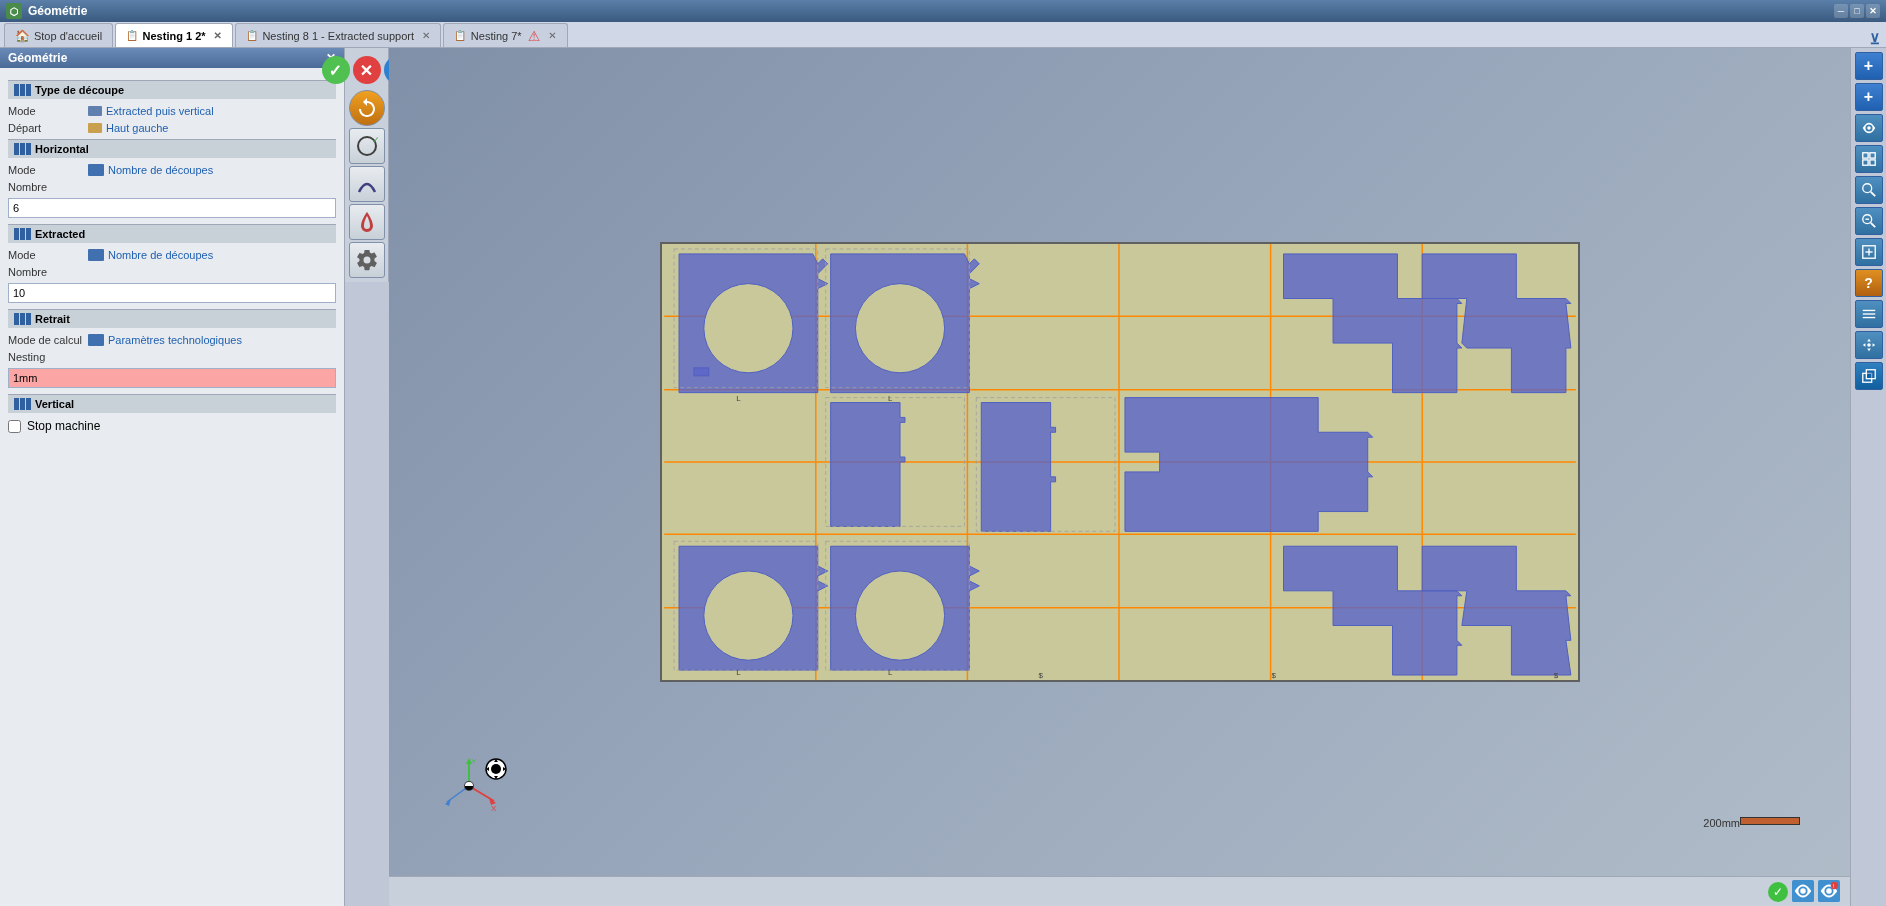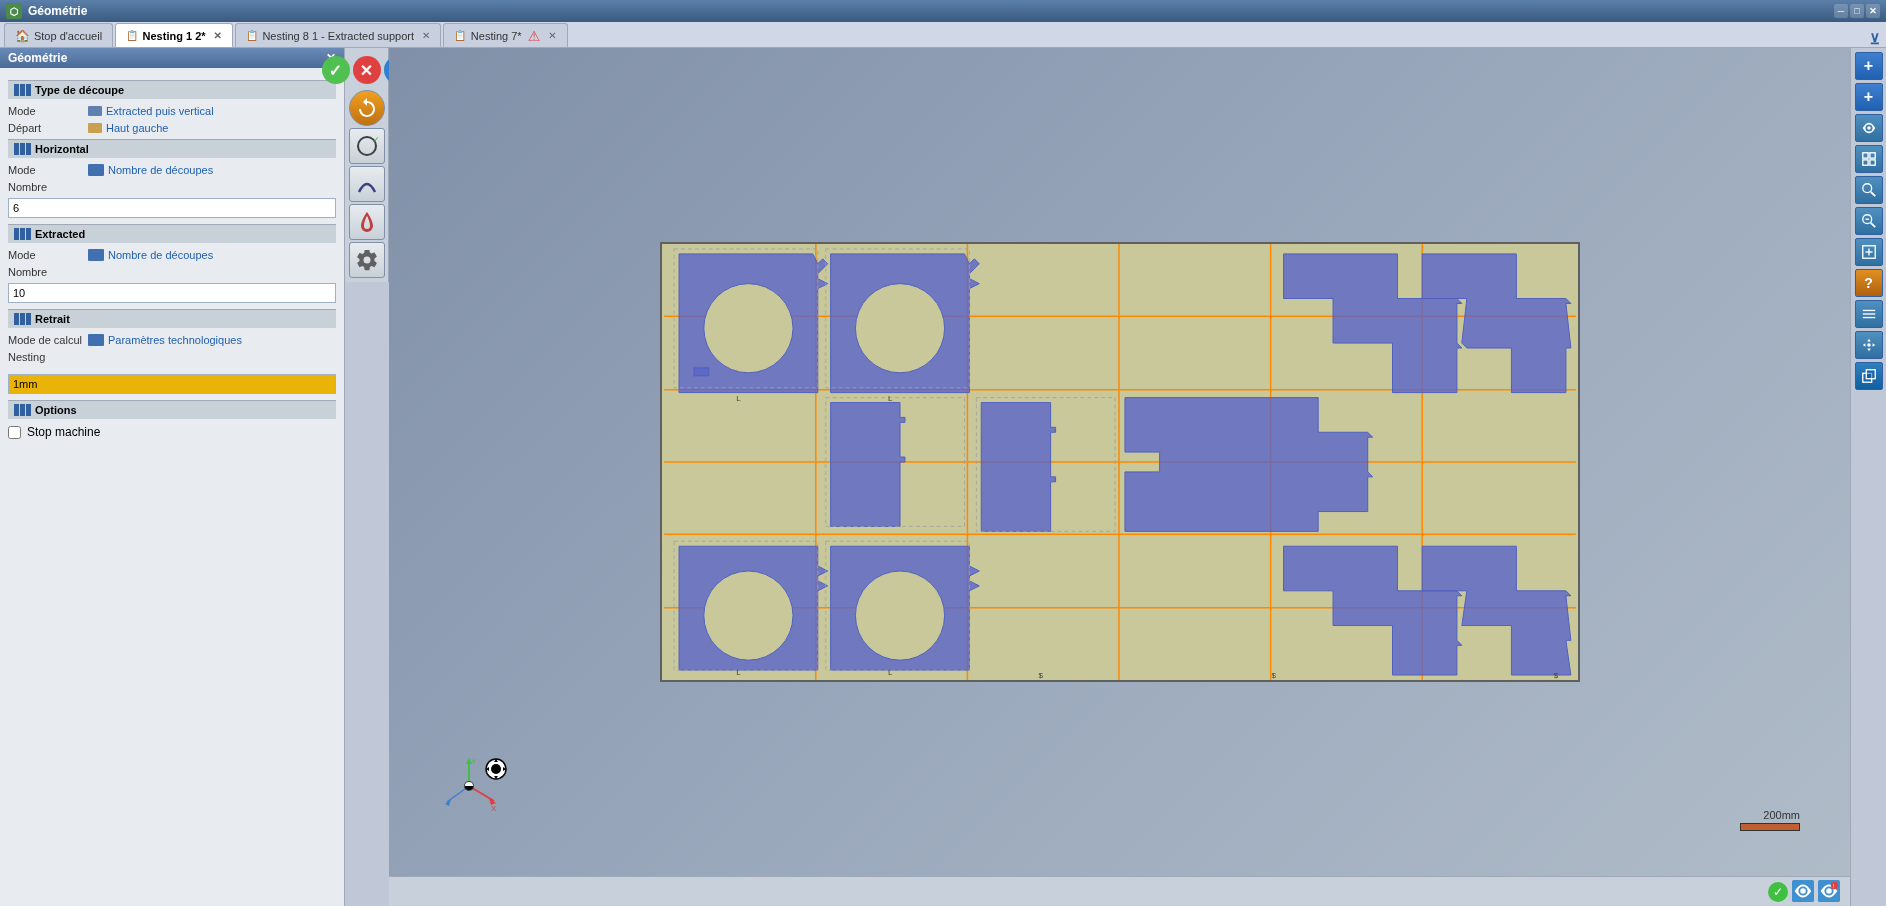"1mm" .input-field.highlighted { background: #eab308 -> #fca5a5; margin-top: 6px -> none }
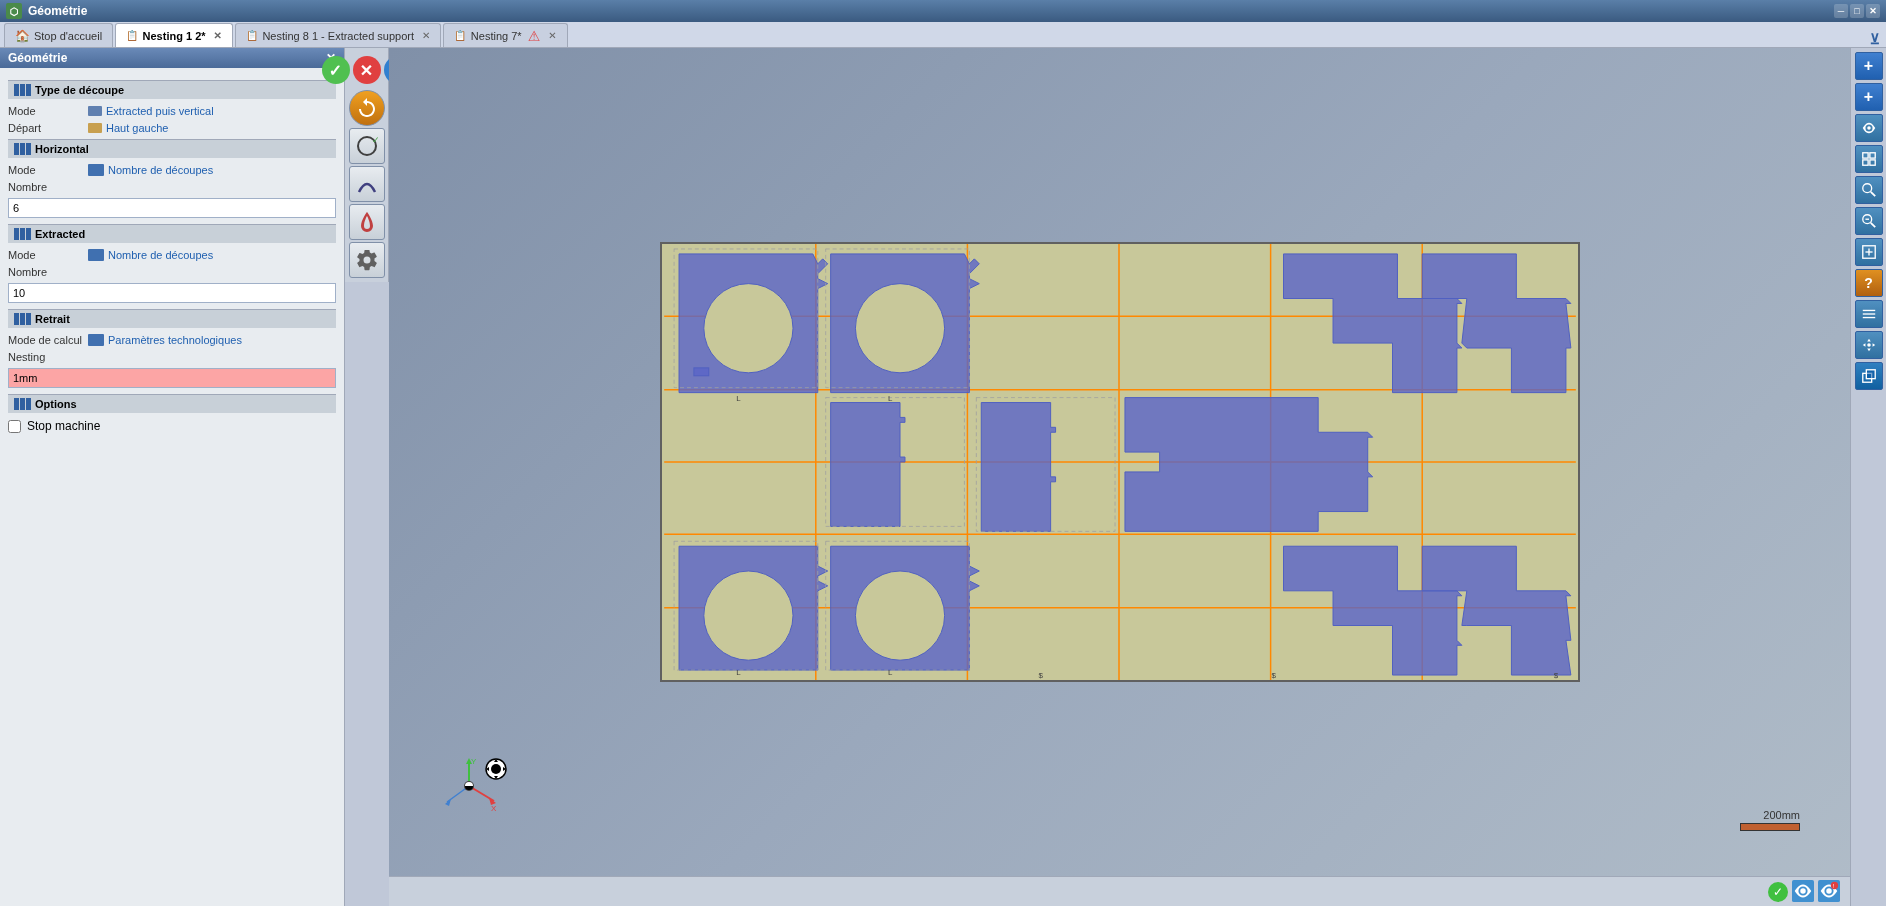"Options" span { text: Options -> Vertical }
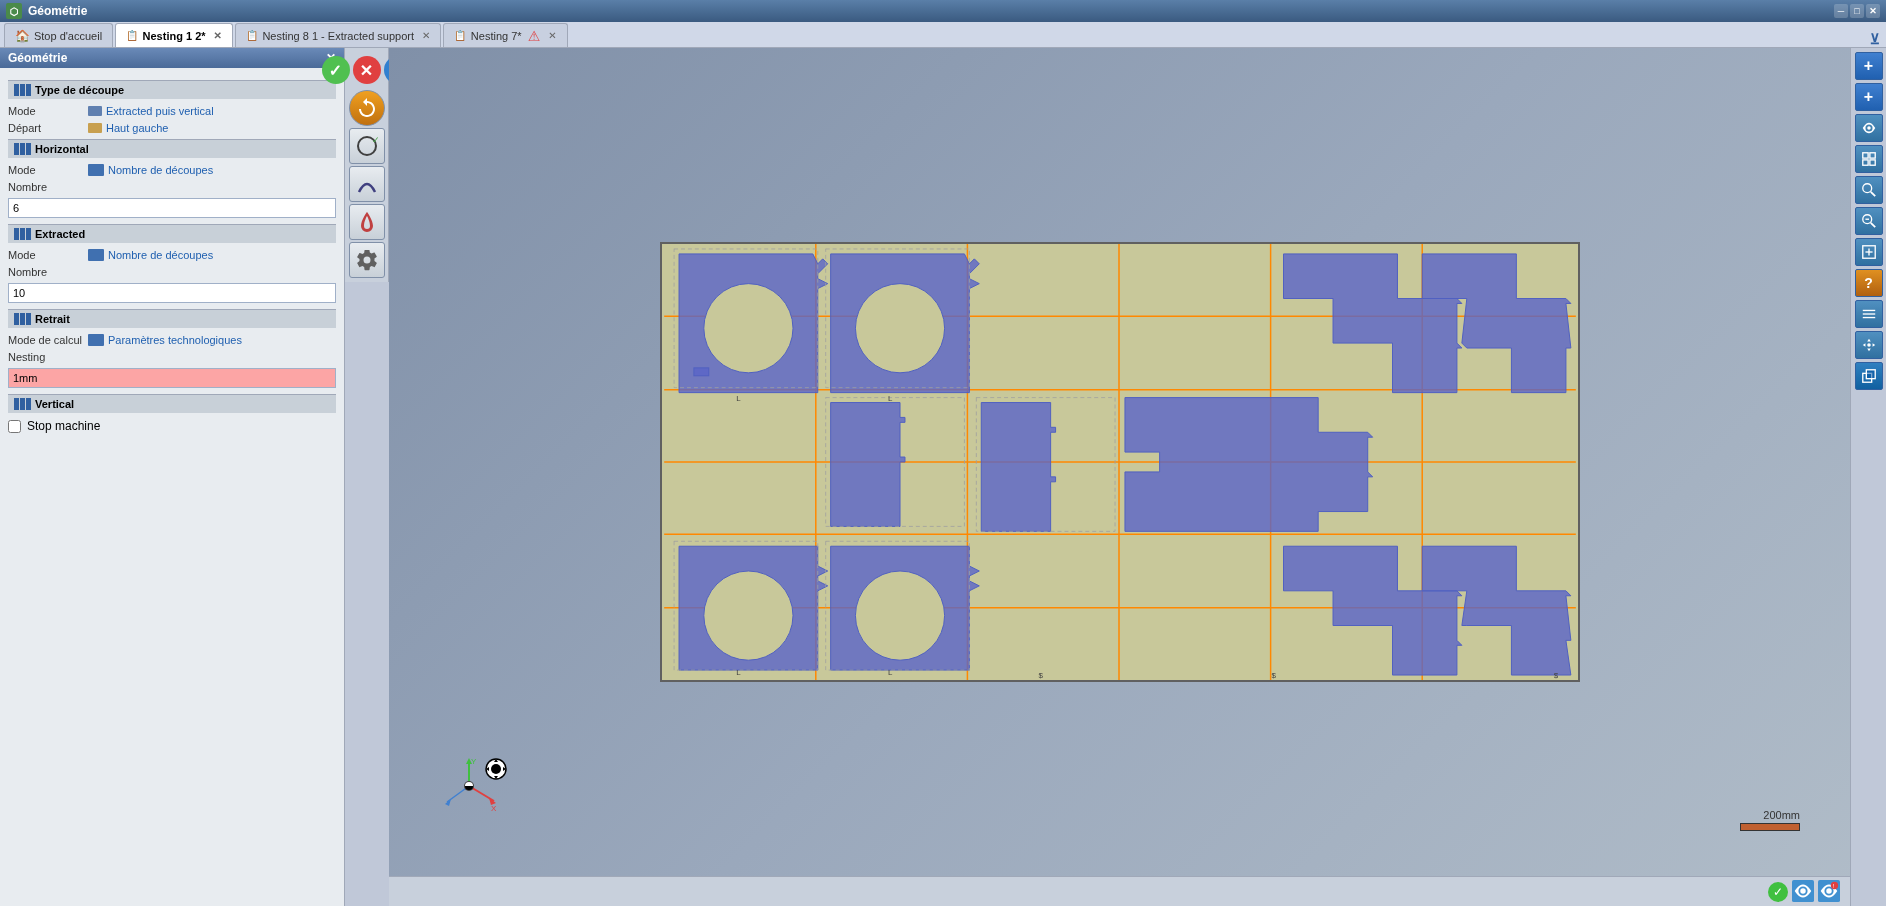"200mm" #scale-bar { align-items: flex-end -> flex-start; flex-direction: column -> none }
